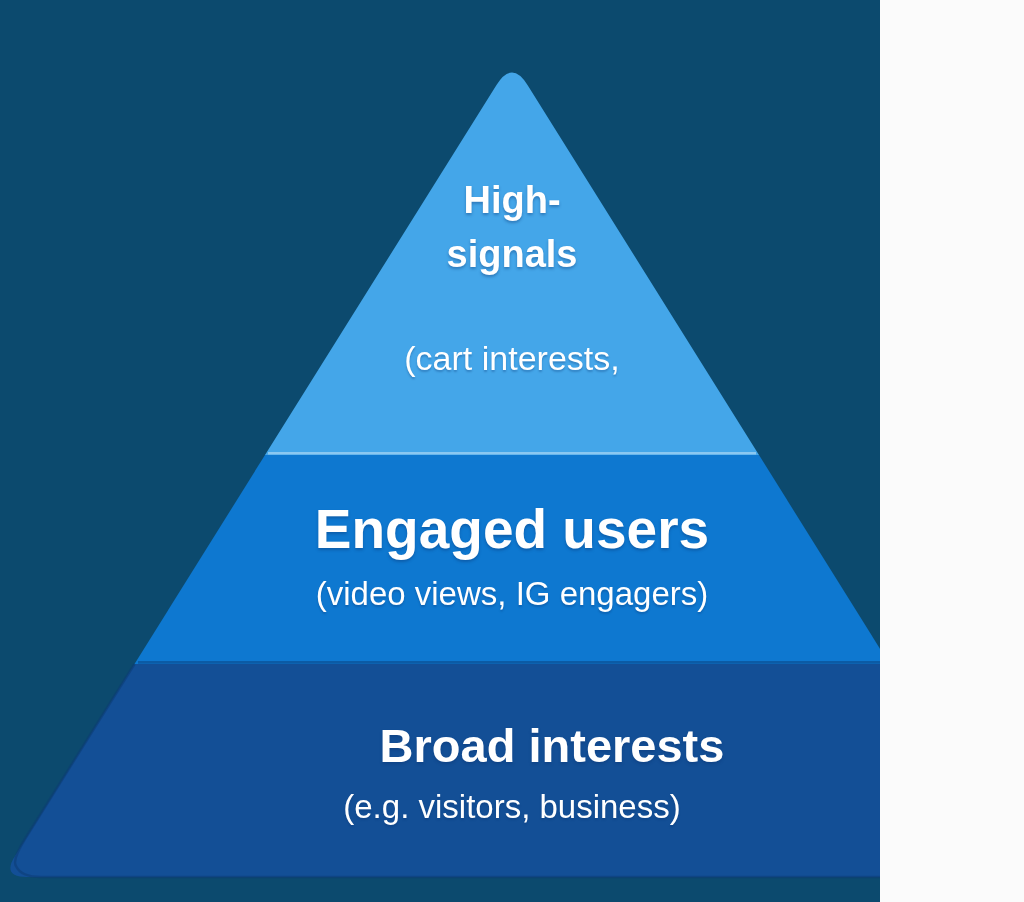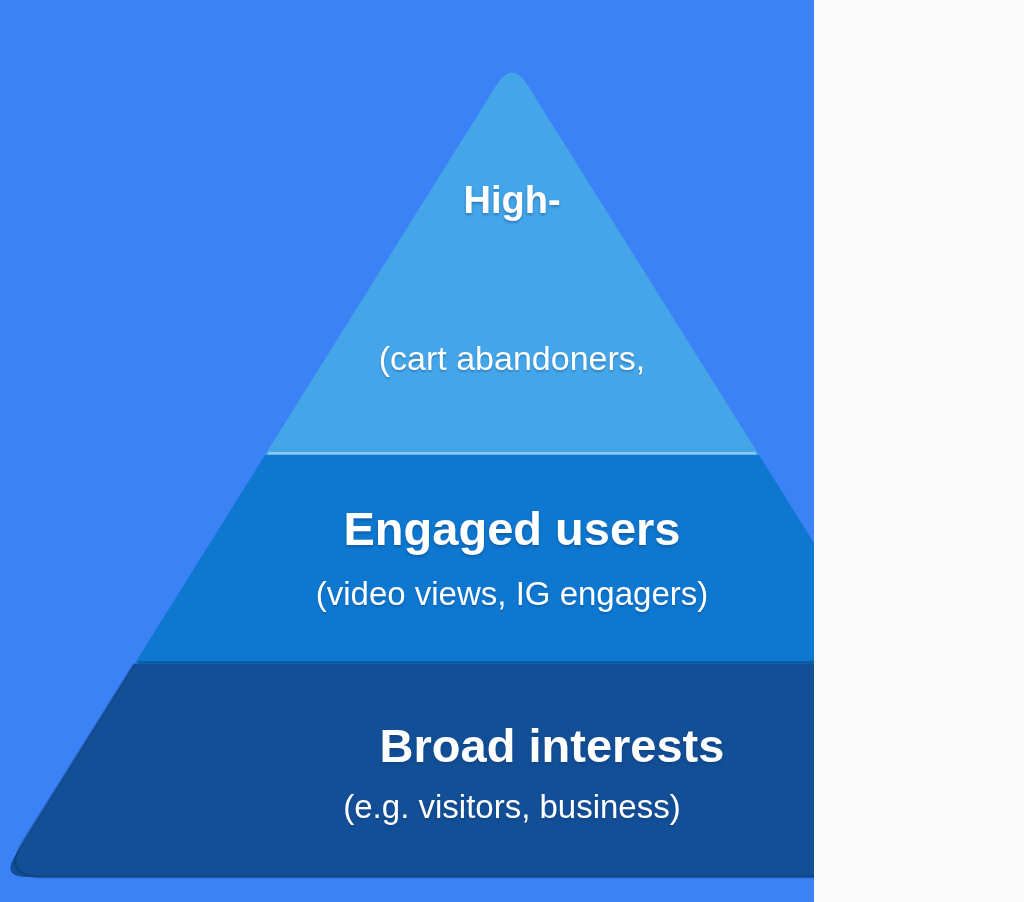"High-" .canvas { background: #3b82f6 -> #0c4a6e; width: 814px -> 880px }
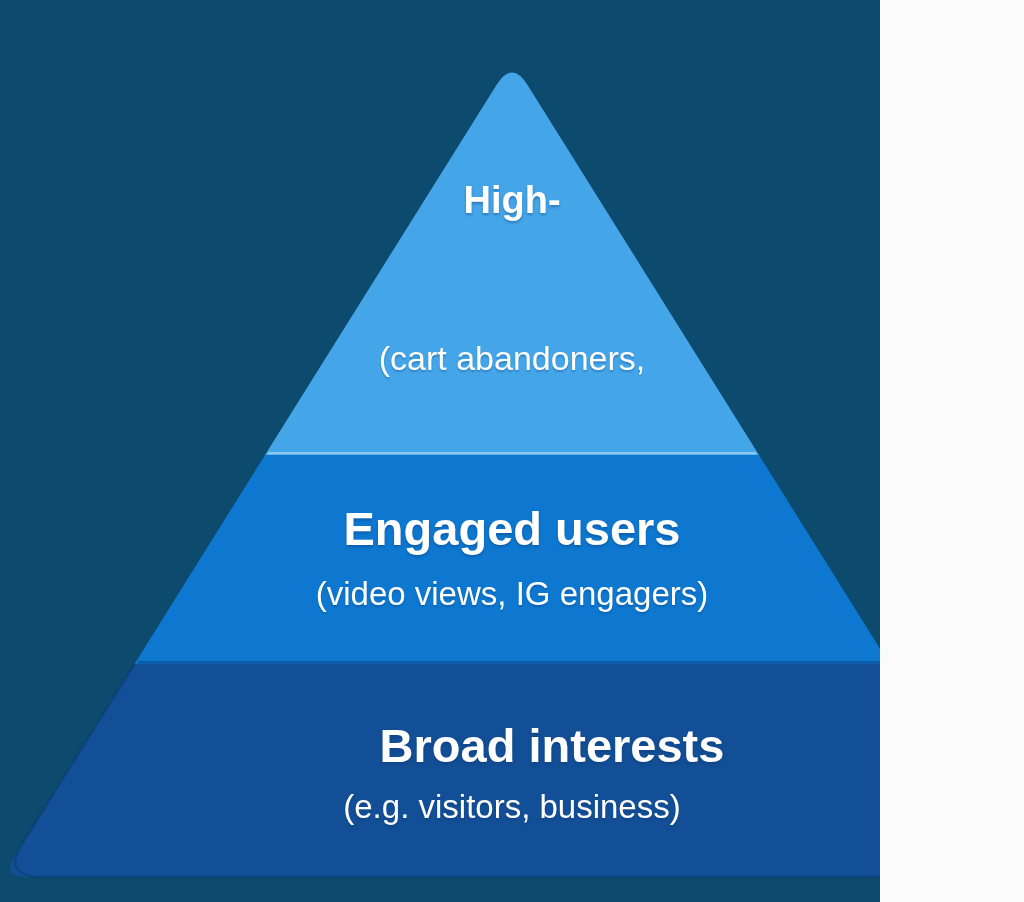"signals" div { html: none -> <div>signals</div> }
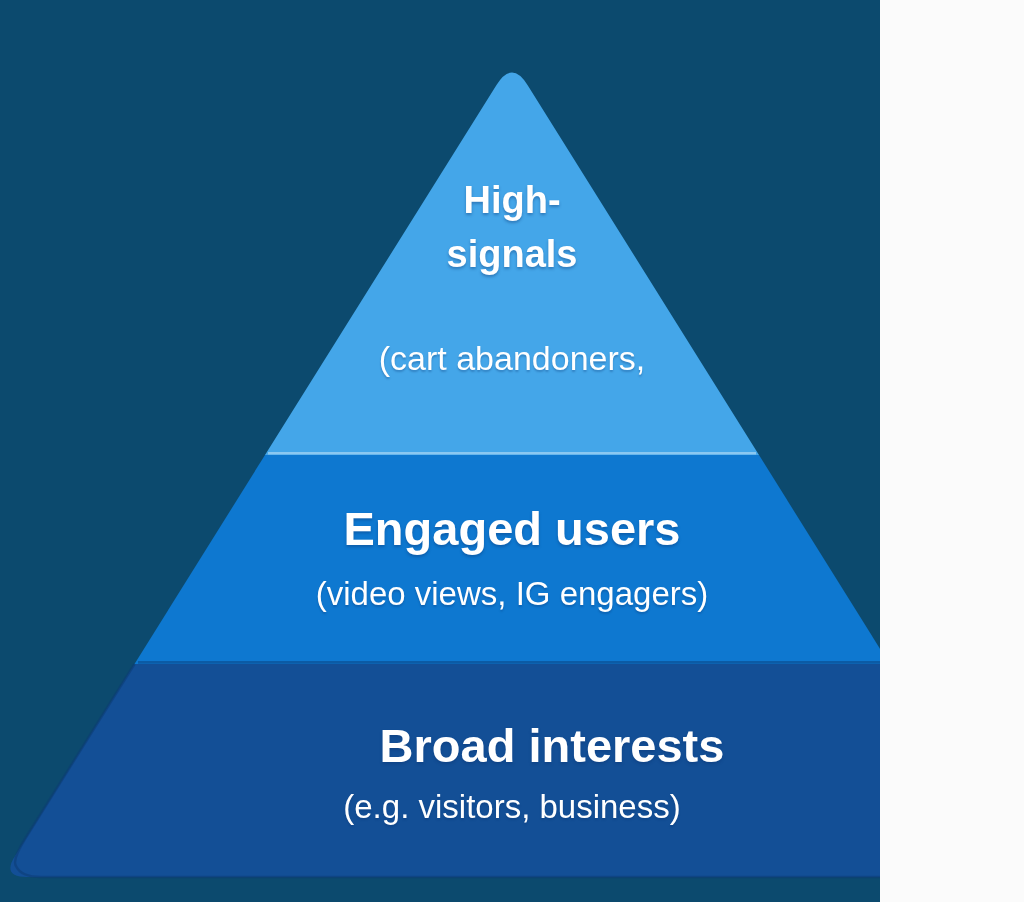"(cart abandoners," div { text: abandoners -> interests }
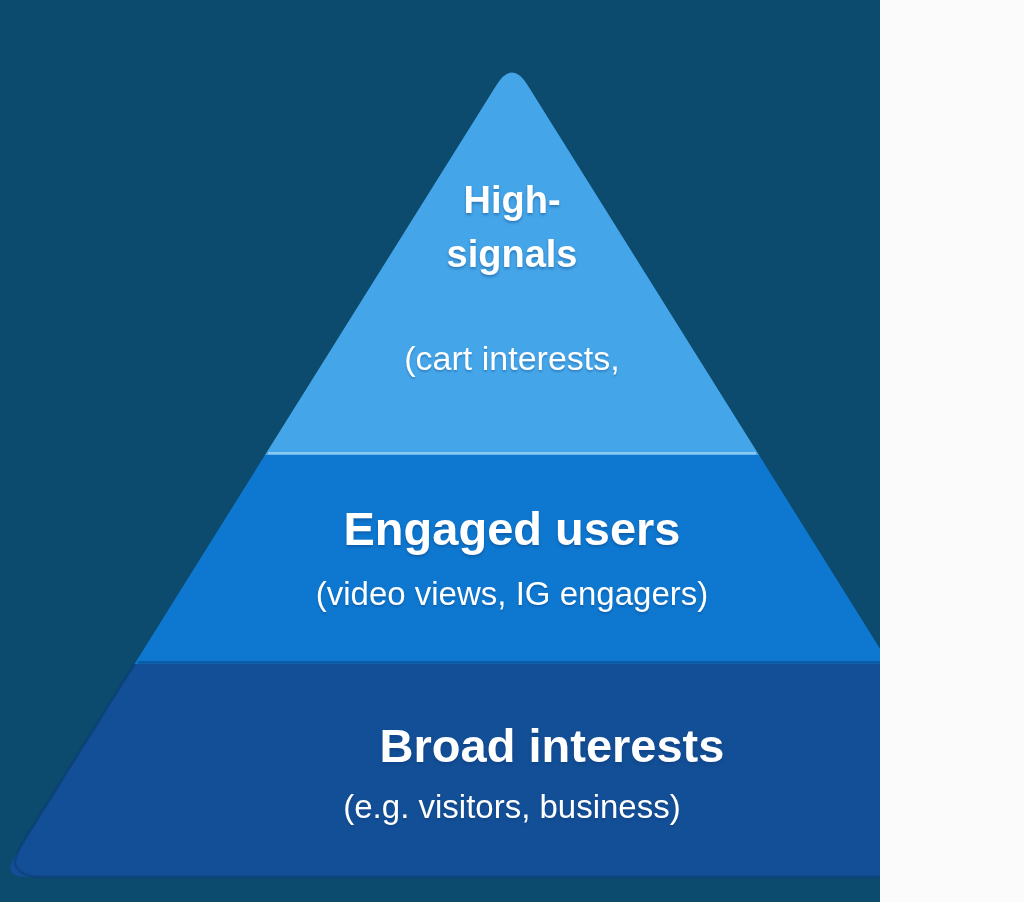"Engaged users" .t2-title { font-size: 47px -> 55px }
